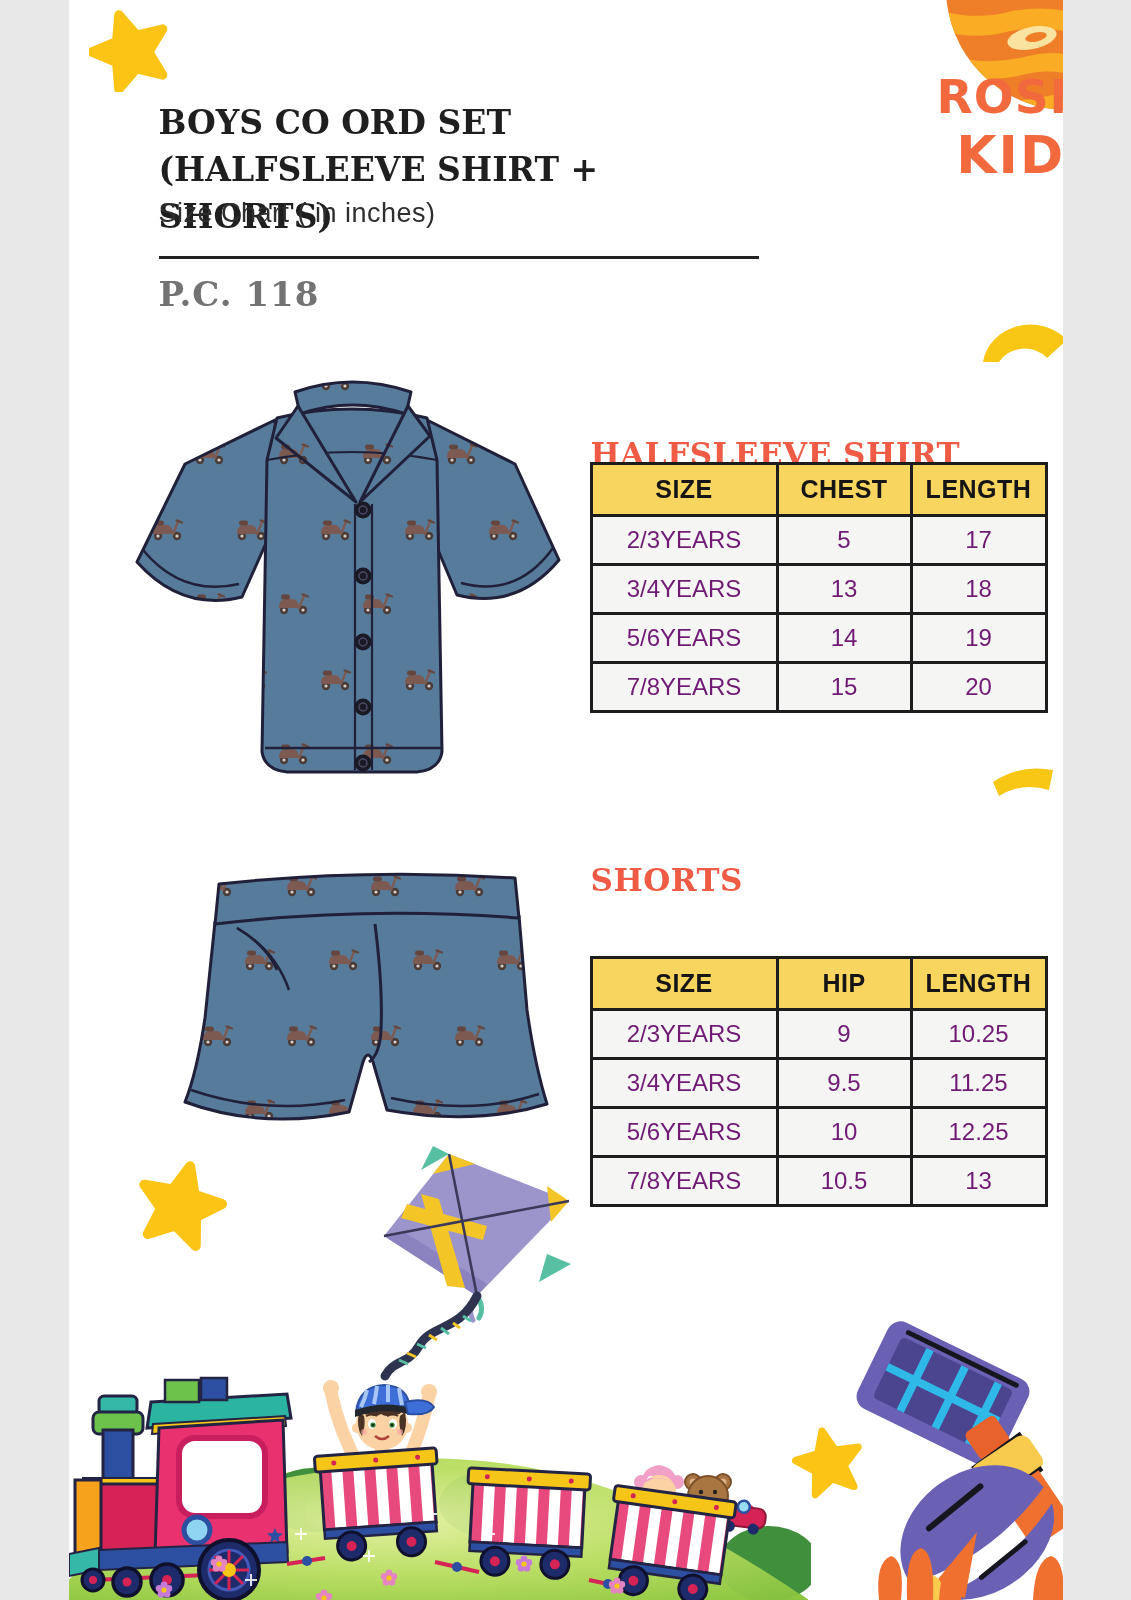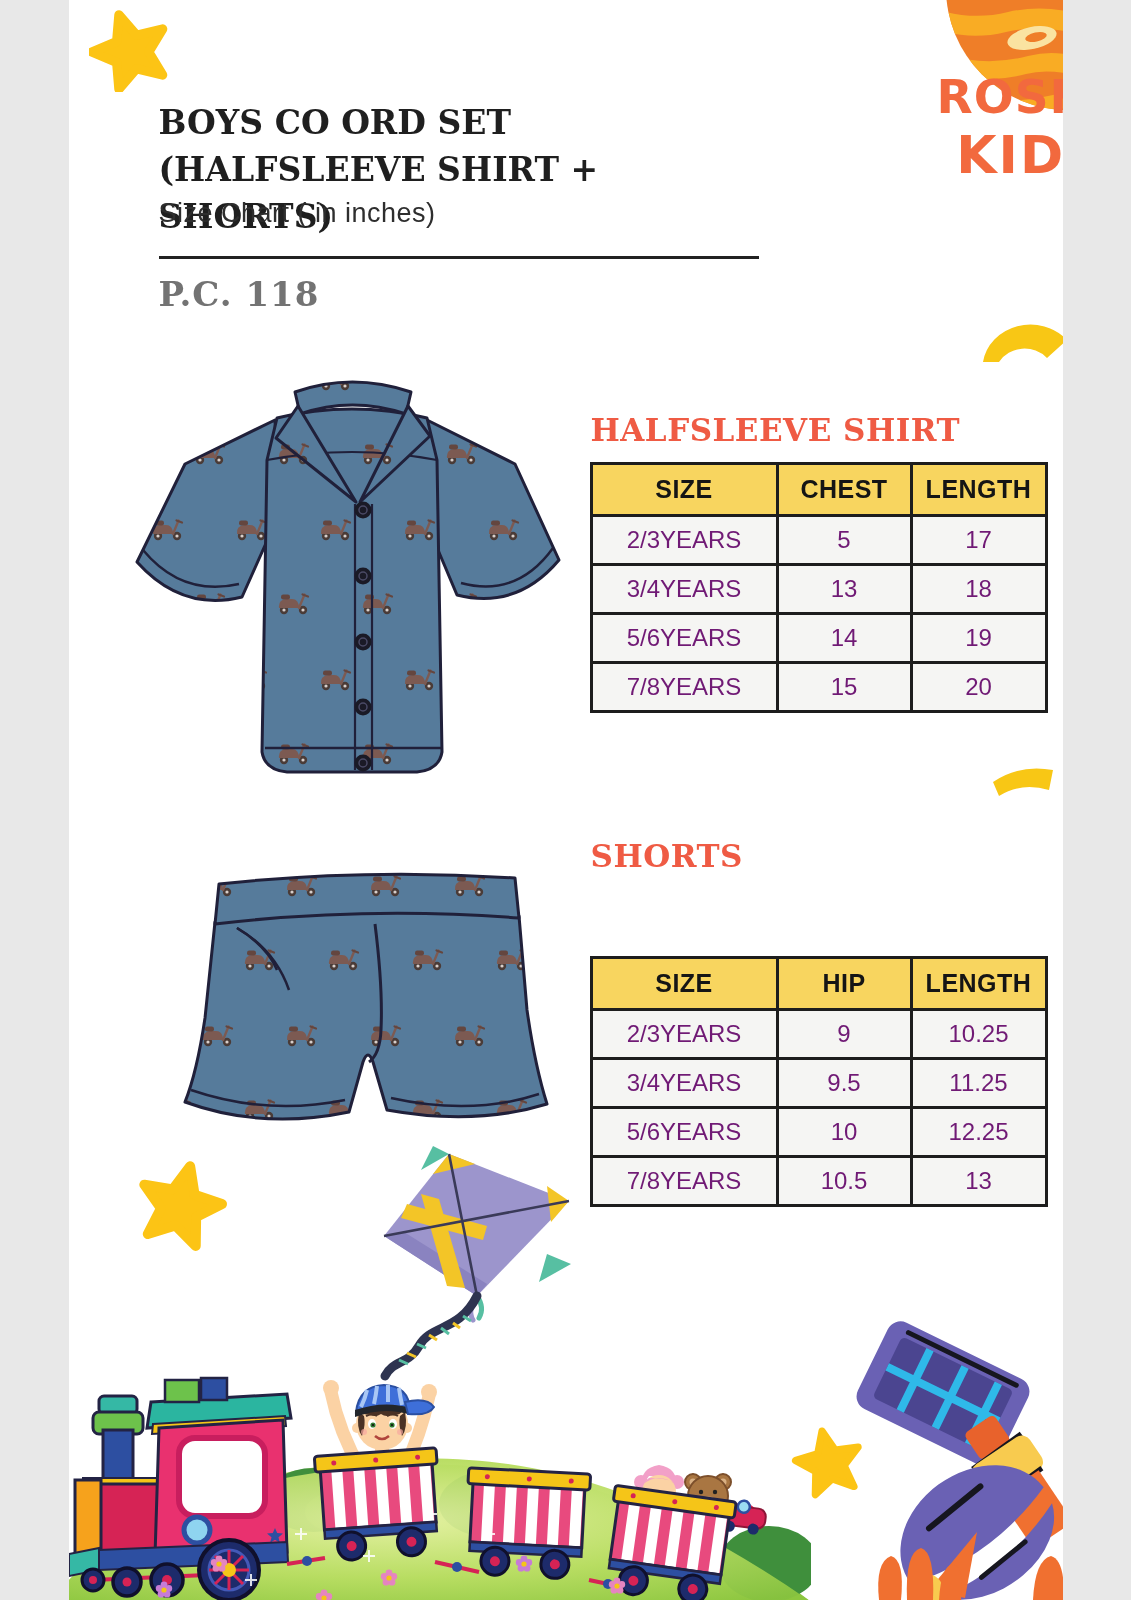"HALFSLEEVE SHIRT" .section-heading { margin-top: none -> 24px }
